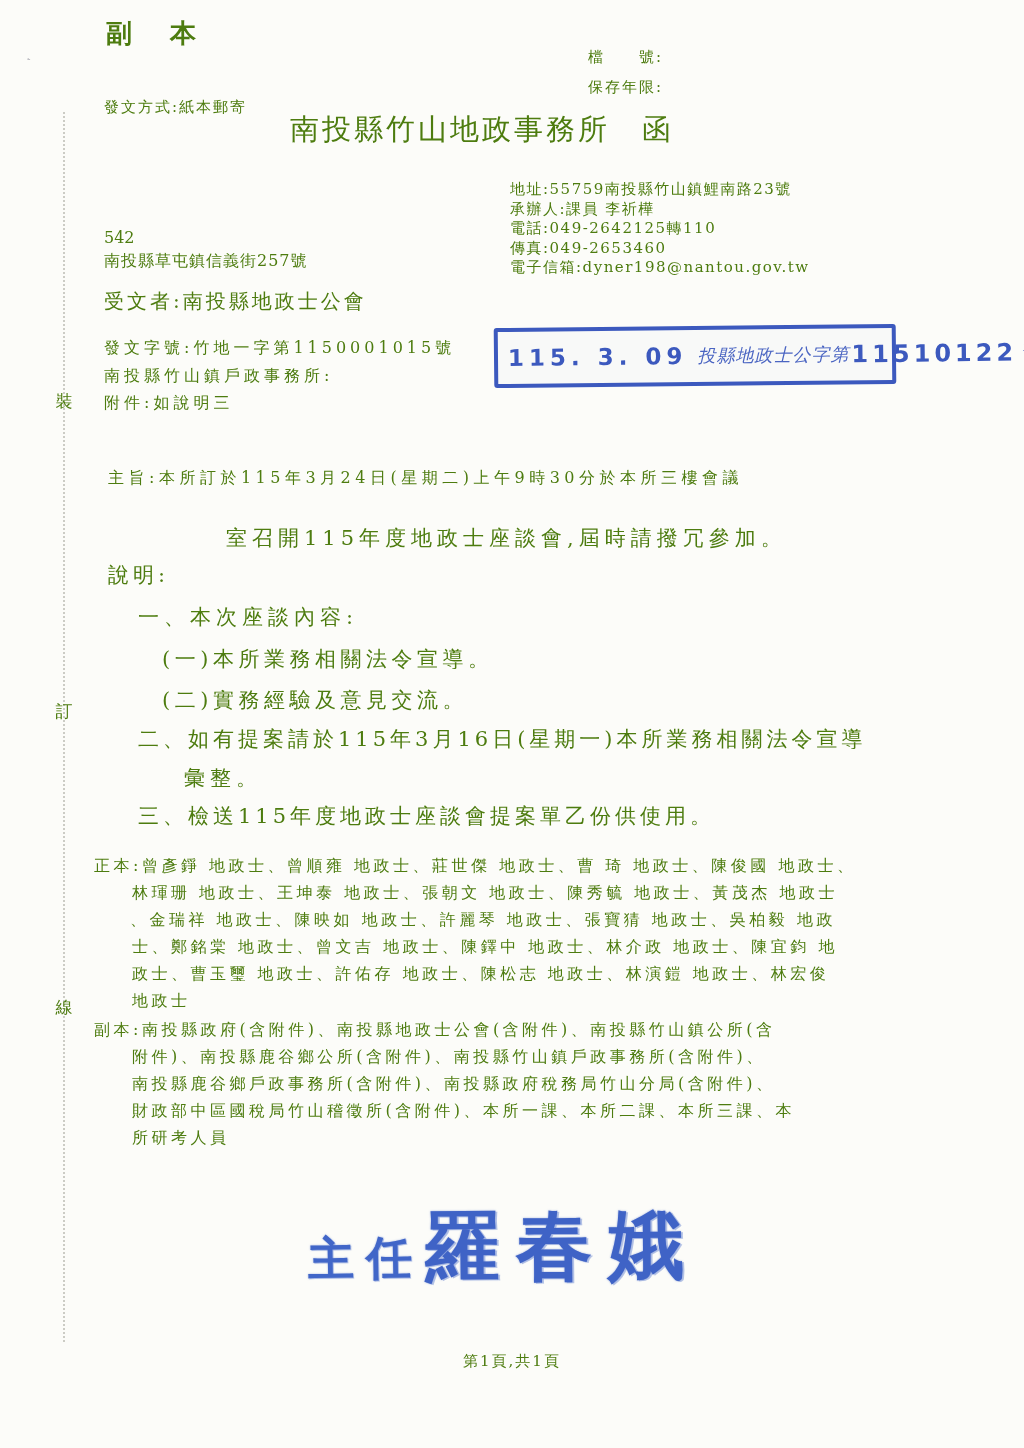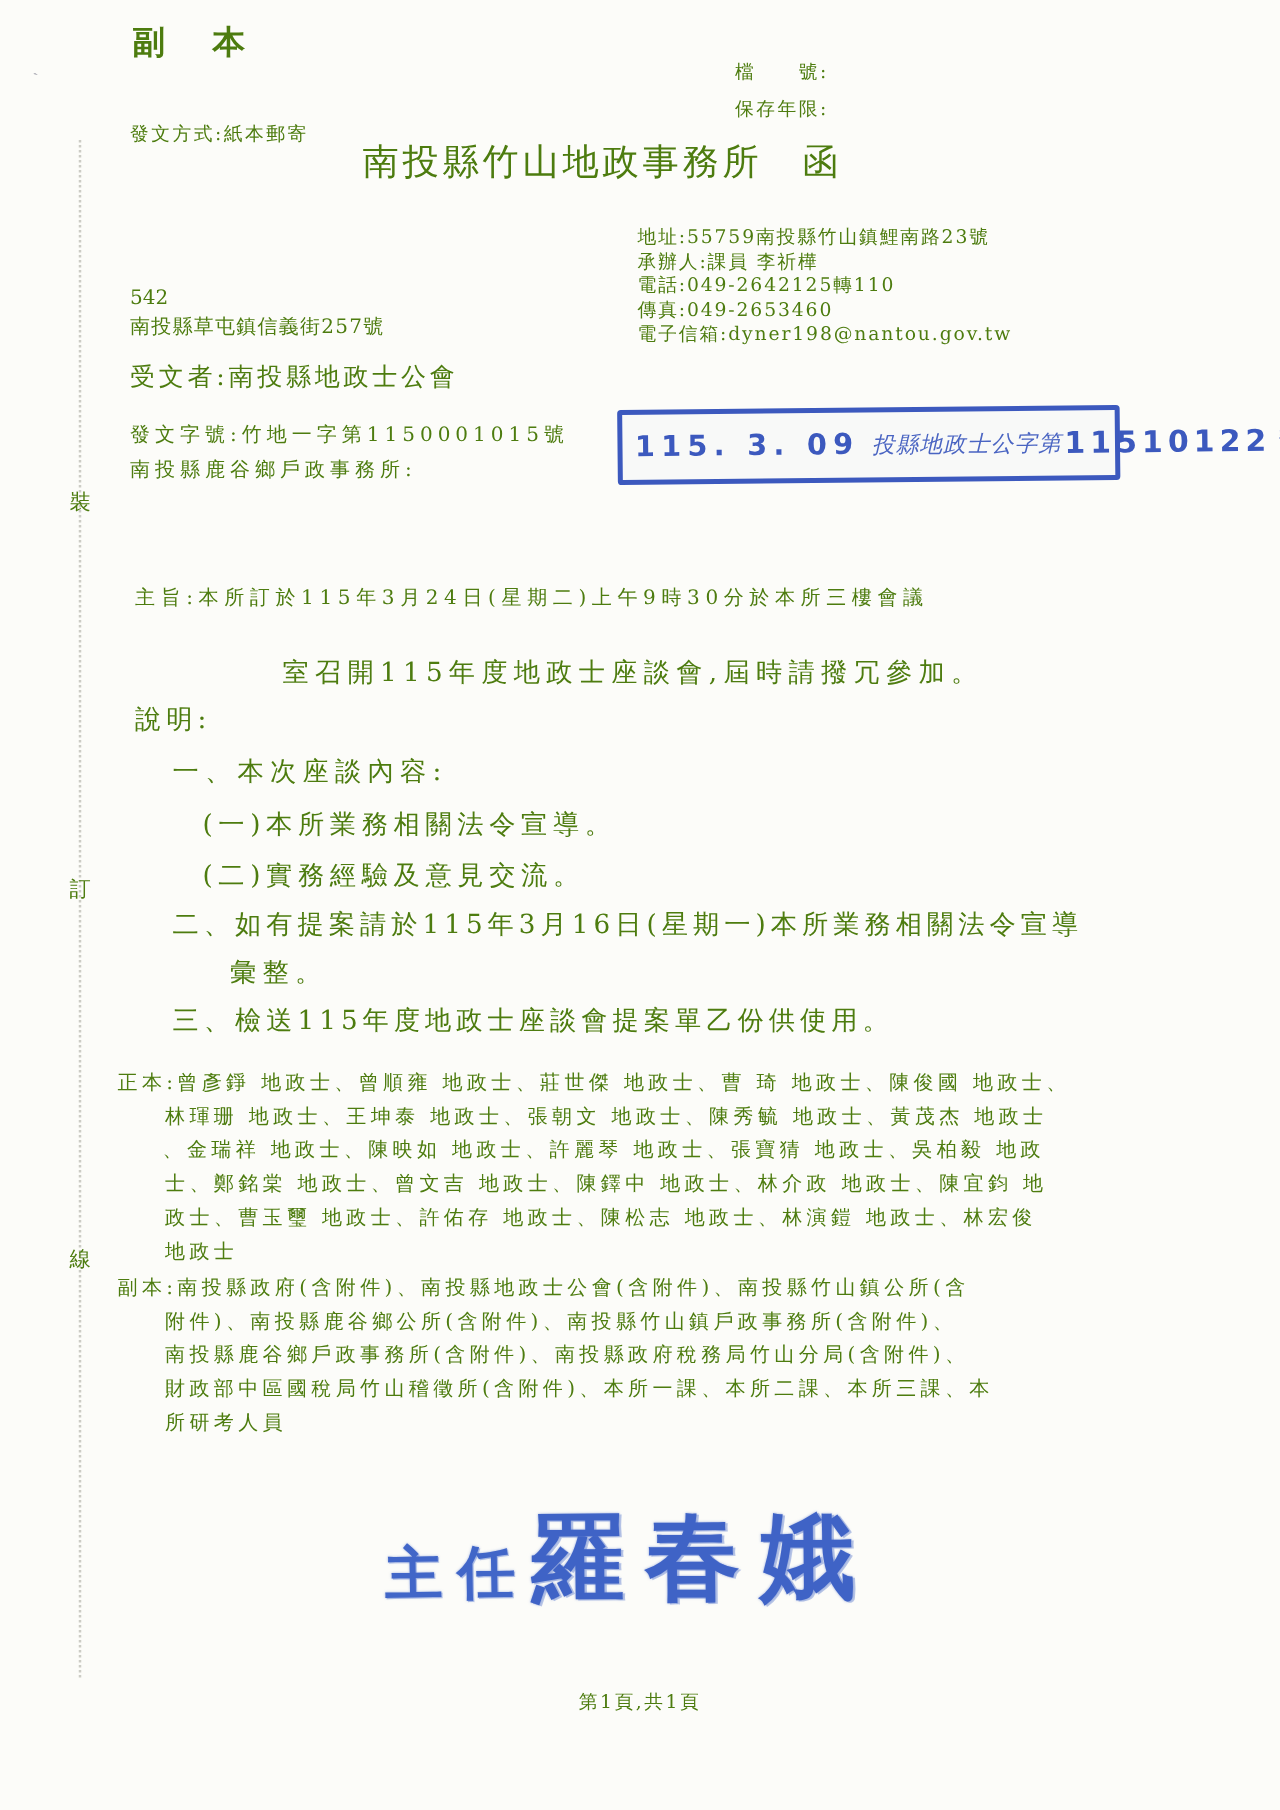"南投縣鹿谷鄉戶政事務所:" div { text: 鹿谷鄉 -> 竹山鎮 }
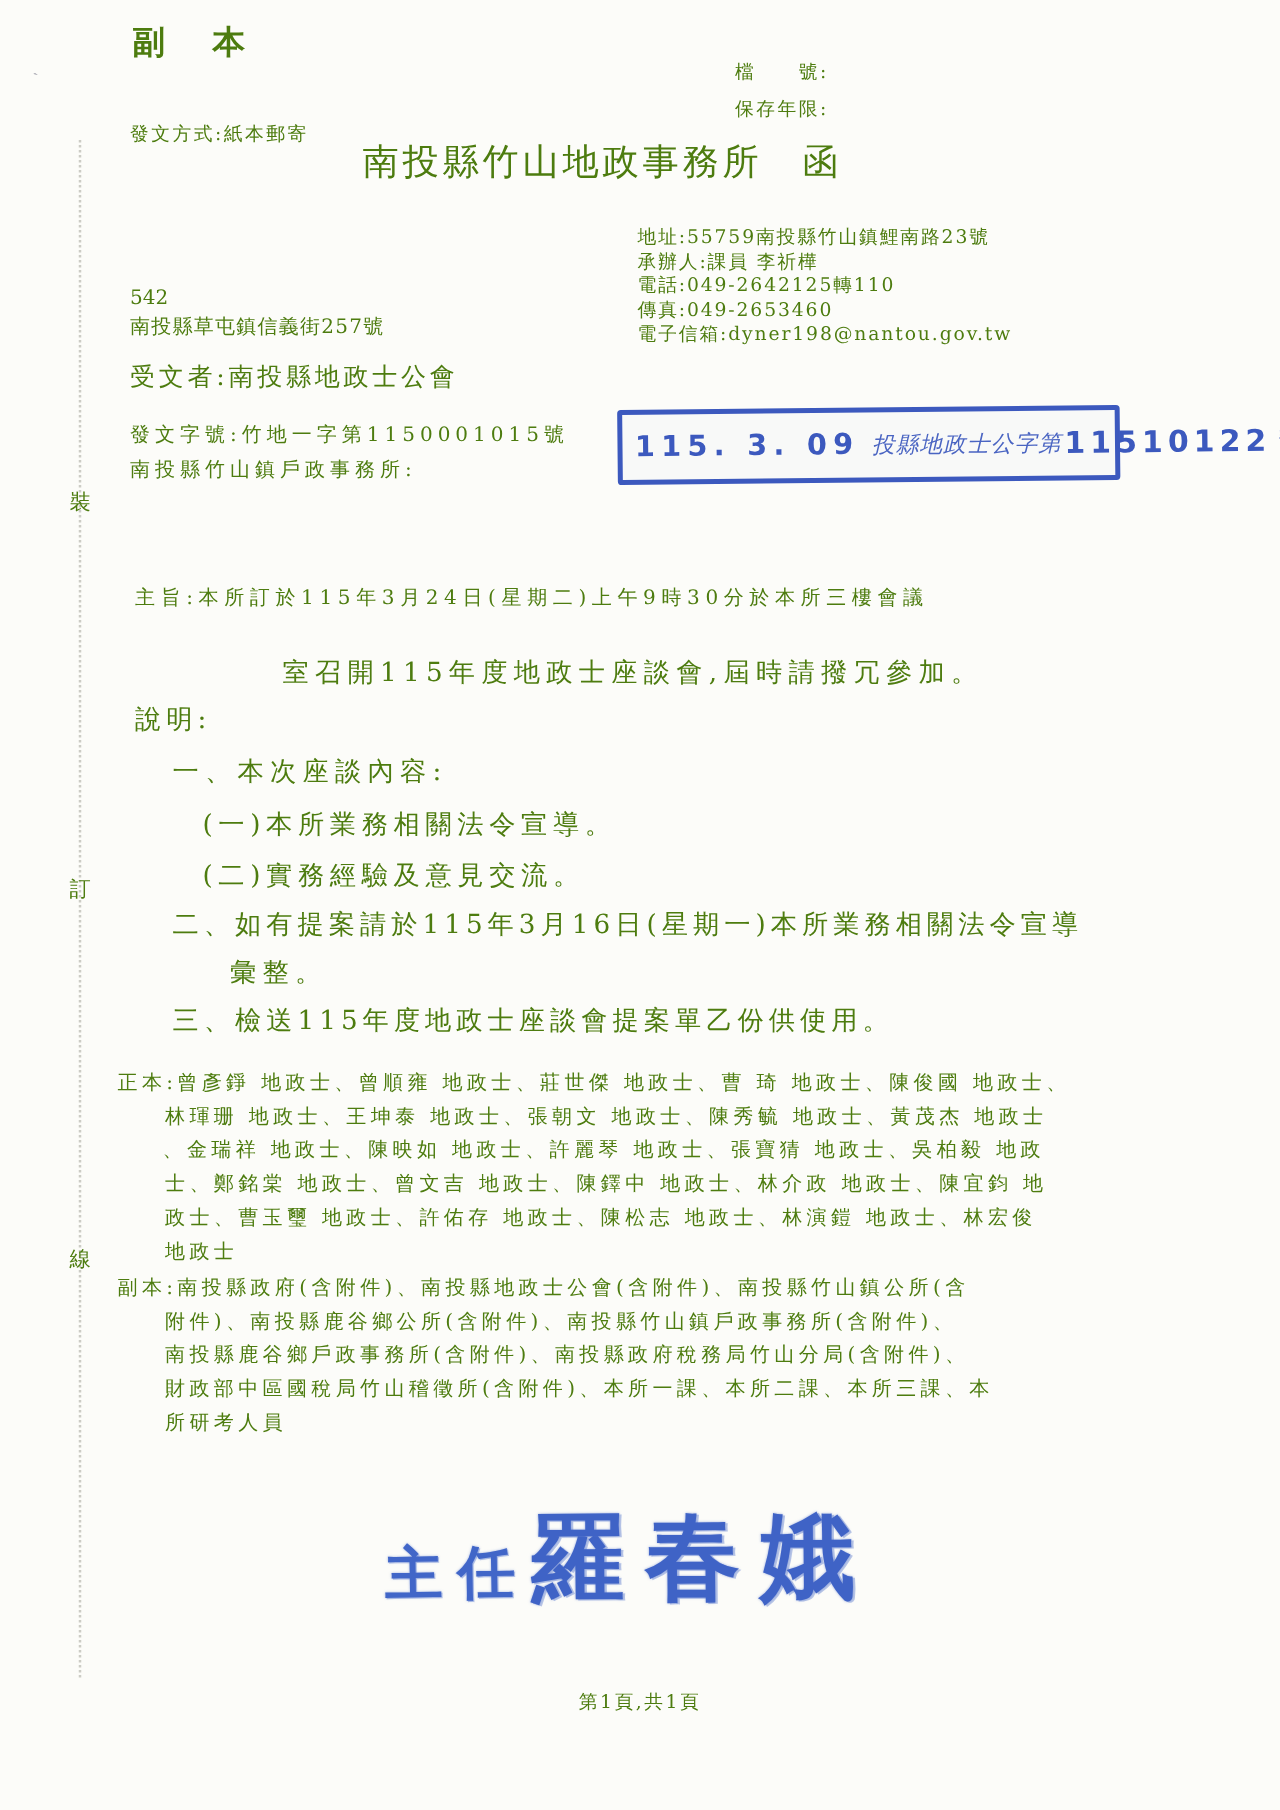"附件:如說明三" div { html: none -> <div>附件:如說明三</div> }
